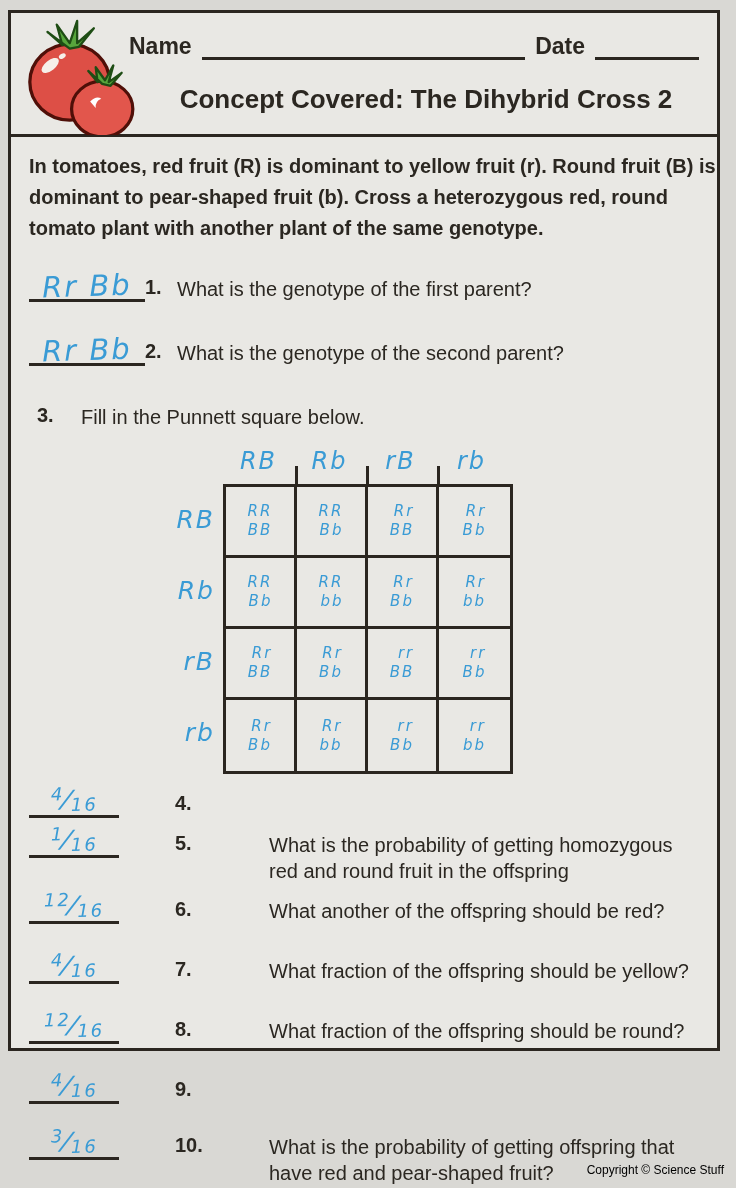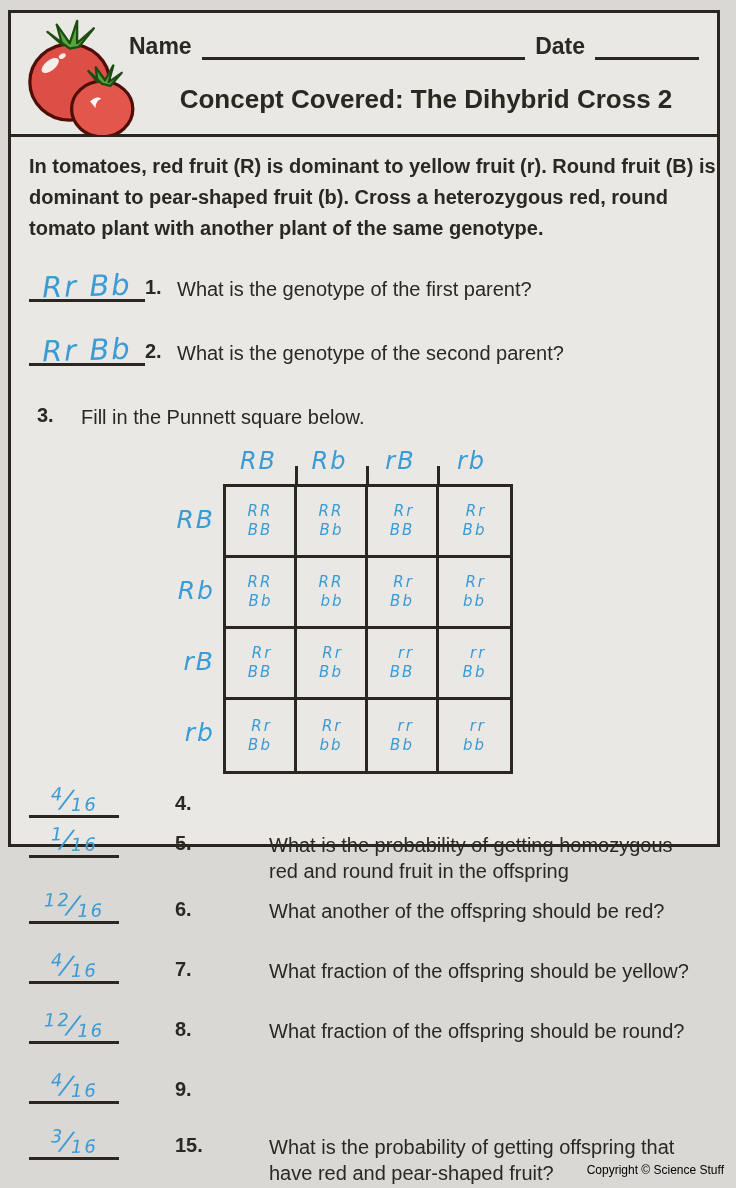"Name" .sheet { height: 837px -> 1041px }
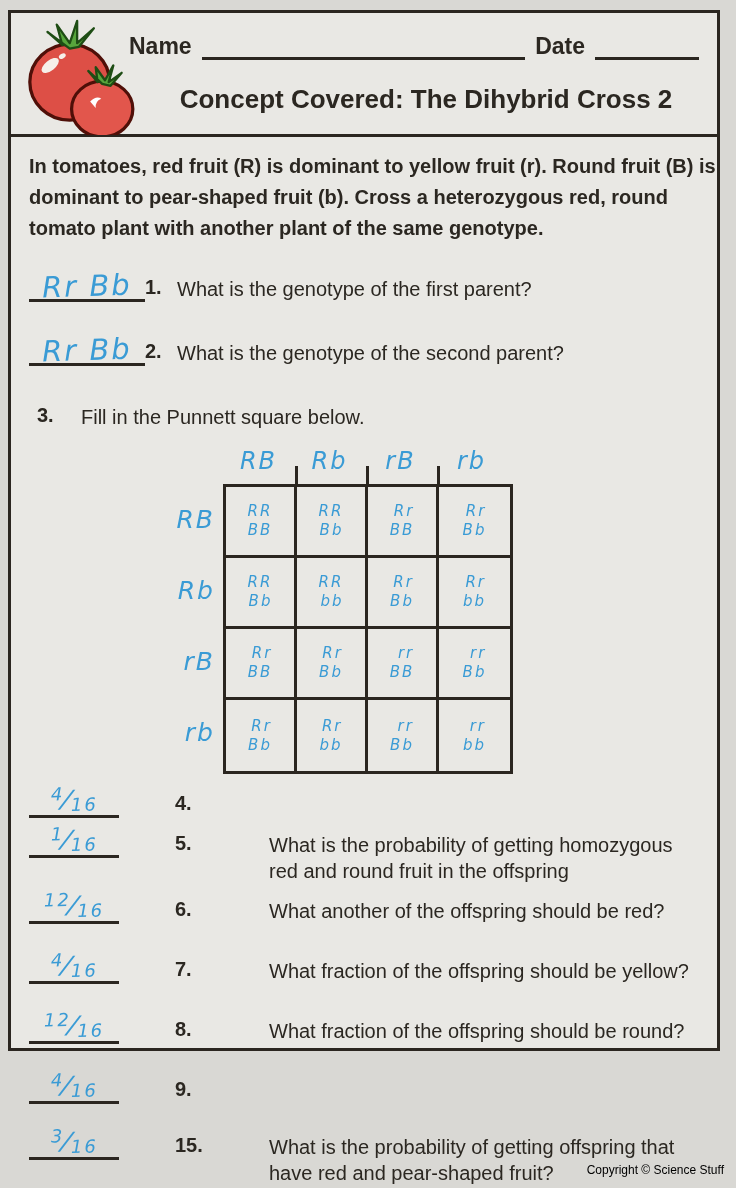"15." span.qnum { text: 15 -> 10 }
